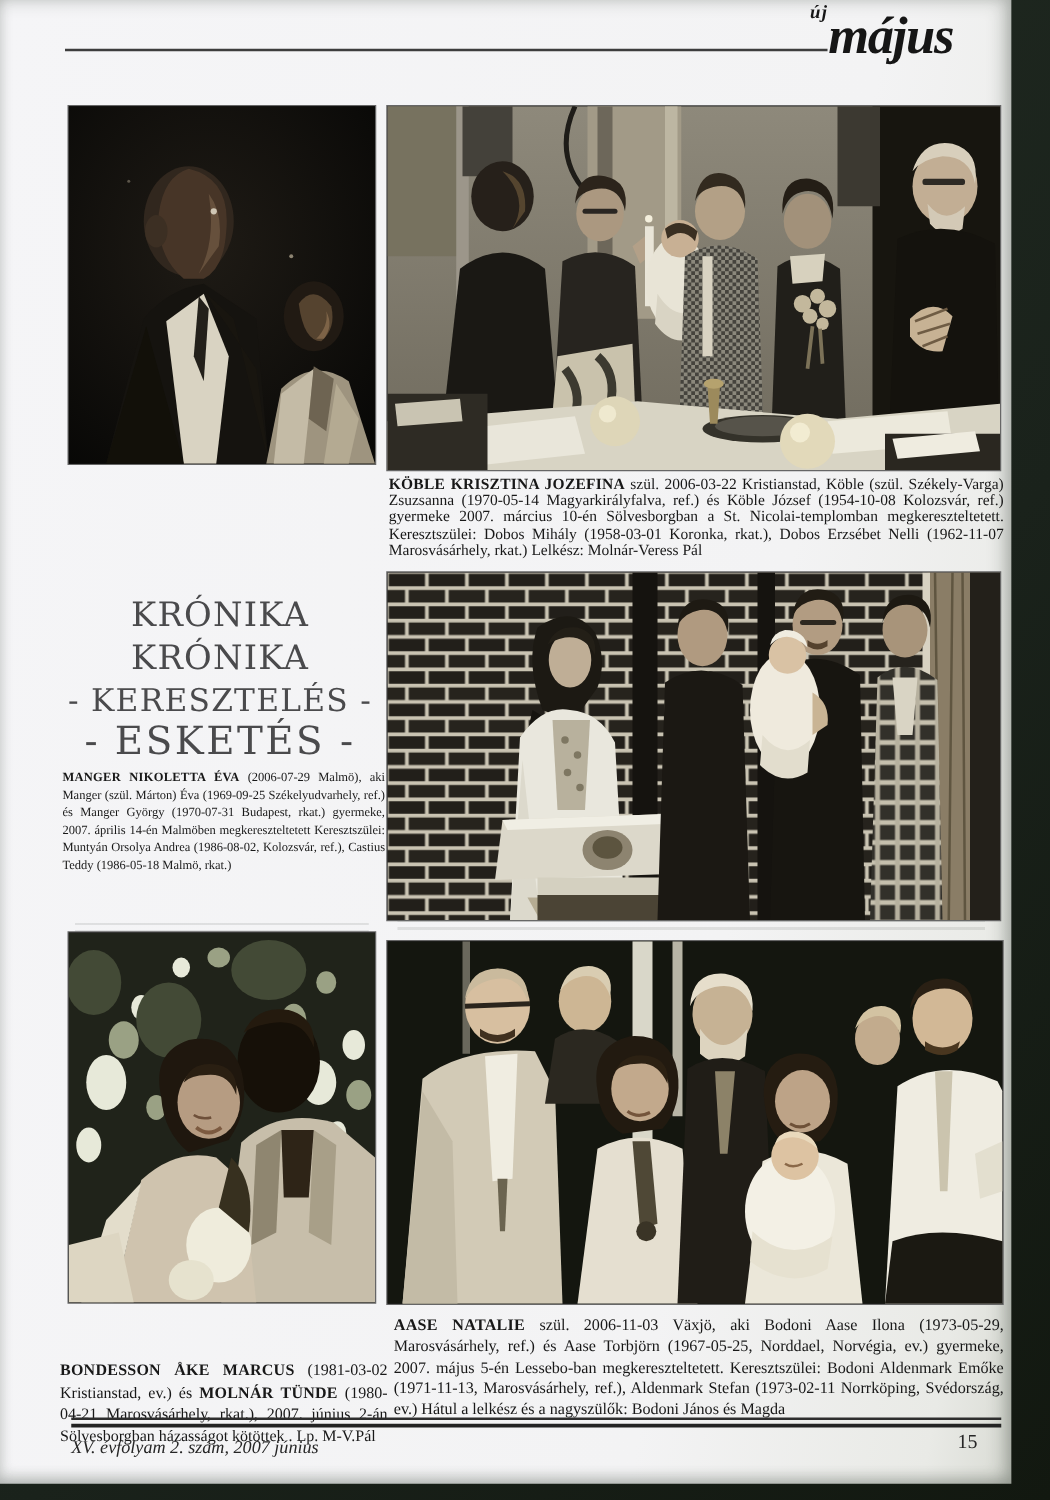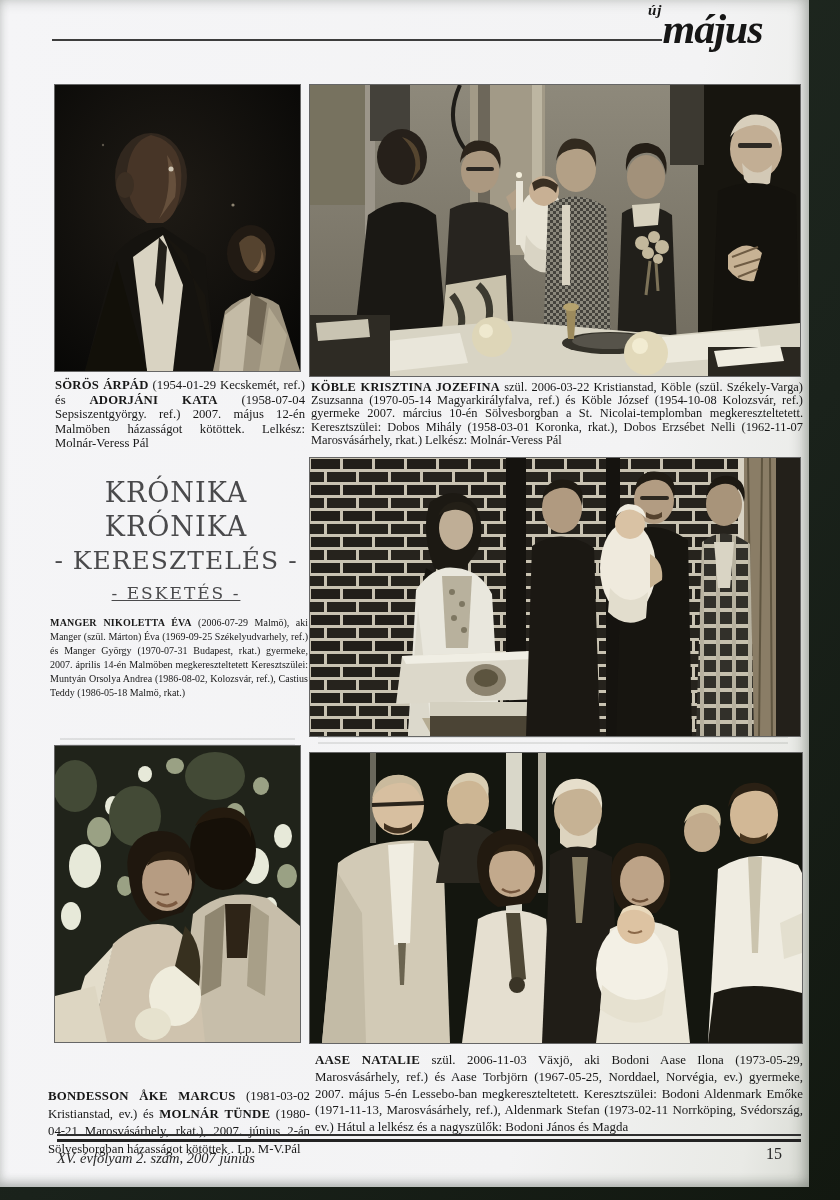"SÖRÖS ÁRPÁD (1954-01-29 Kecskemét, ref.)" p.abs { html: <p><b>SÖRÖS ÁRPÁD</b><span> (1954-01-29 Kecskemét, ref.) és </span><b>ADORJÁNI KATA</b><span> (1958-07-04 Sepsiszentgyörgy. ref.) 2007. május 12-én Malmöben házasságot kötöttek. Lelkész: Molnár-Veress Pál</span></p> -> none }
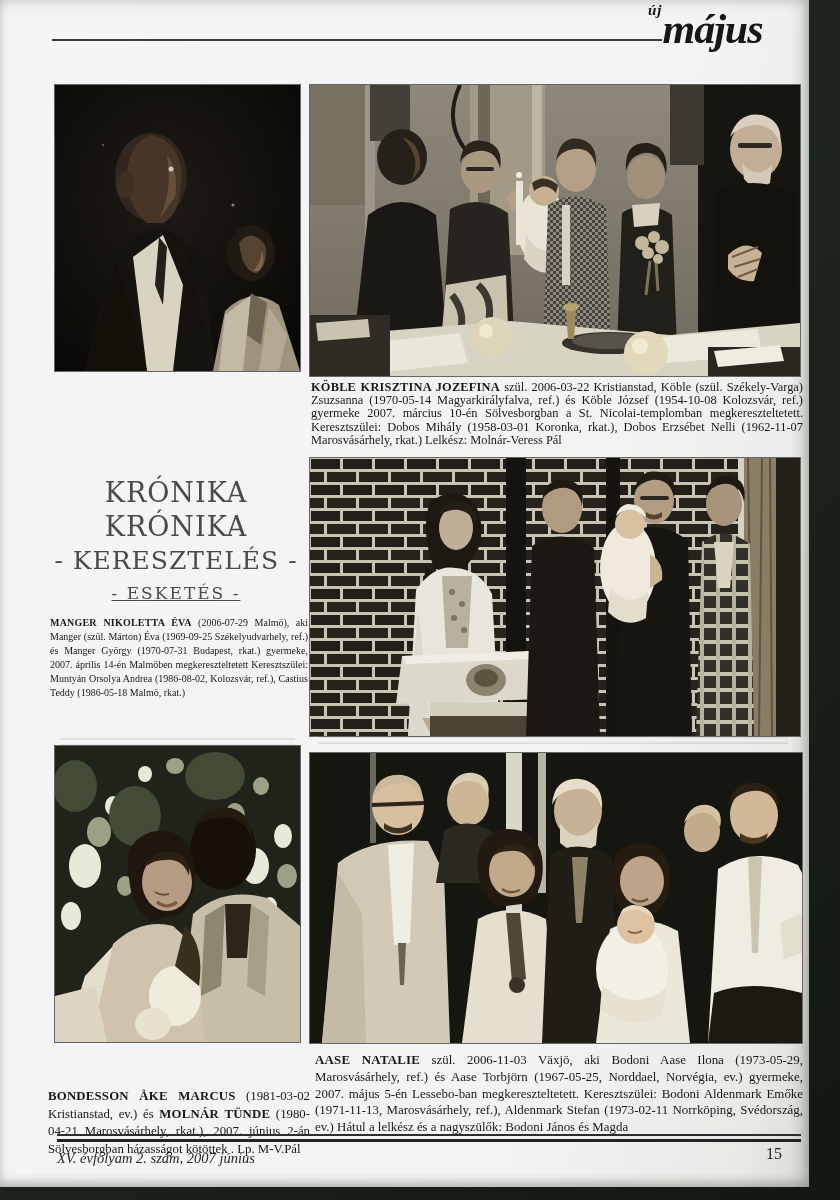"- ESKETÉS -" #kronika .l3 { font-size: 17px -> 31px; text-decoration: underline -> none }
